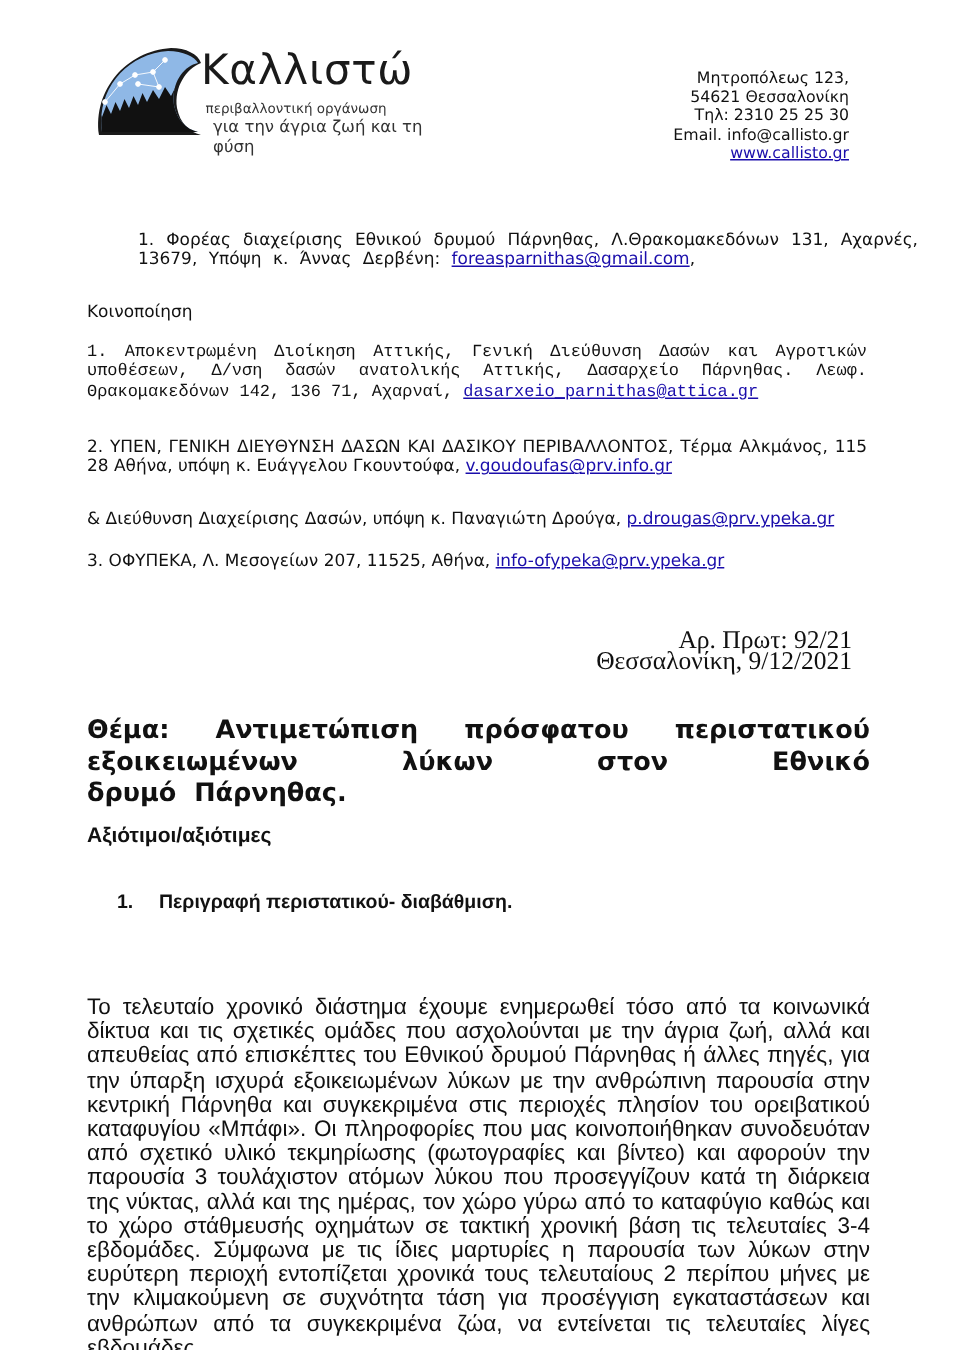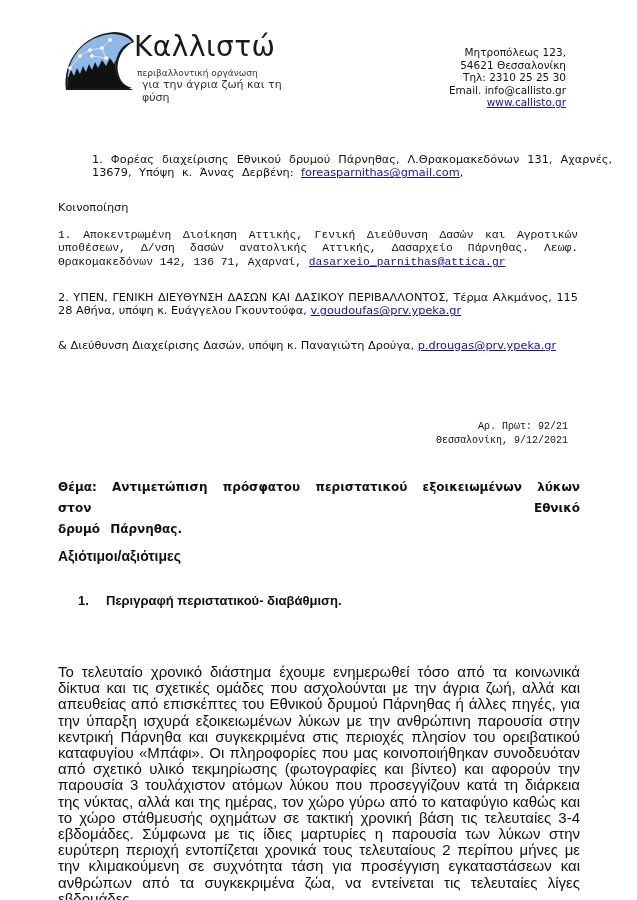"v.goudoufas@prv.ypeka.gr" a { text: v.goudoufas@prv.ypeka.gr -> v.goudoufas@prv.info.gr }
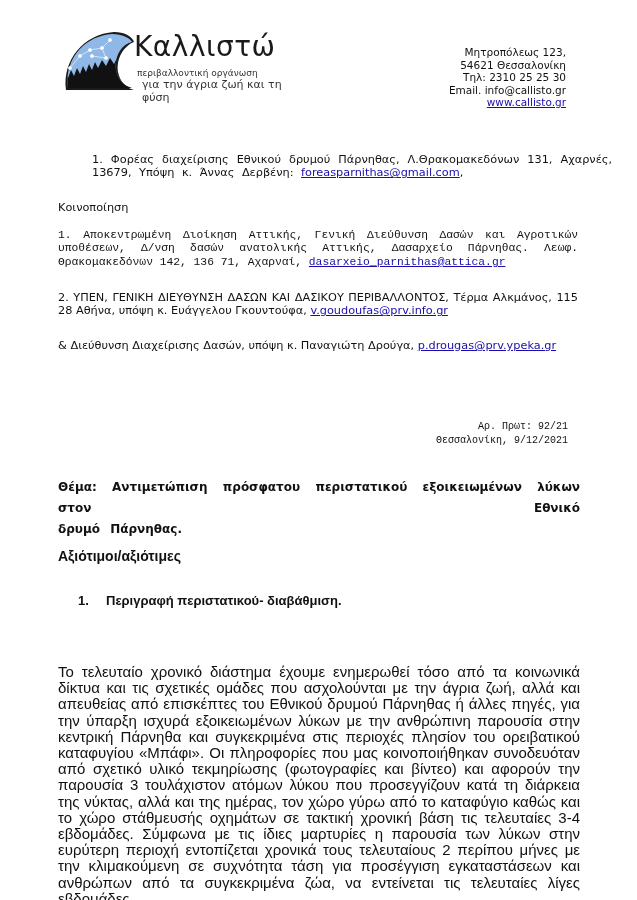"3. ΟΦΥΠΕΚΑ, Λ. Μεσογείων 207," div.block { html: none -> <div> <span>3. ΟΦΥΠΕΚΑ, Λ. Μεσογείων 207, 11525, Αθήνα, </span><a>info-ofypeka@prv.ypeka.gr</a> </div> }
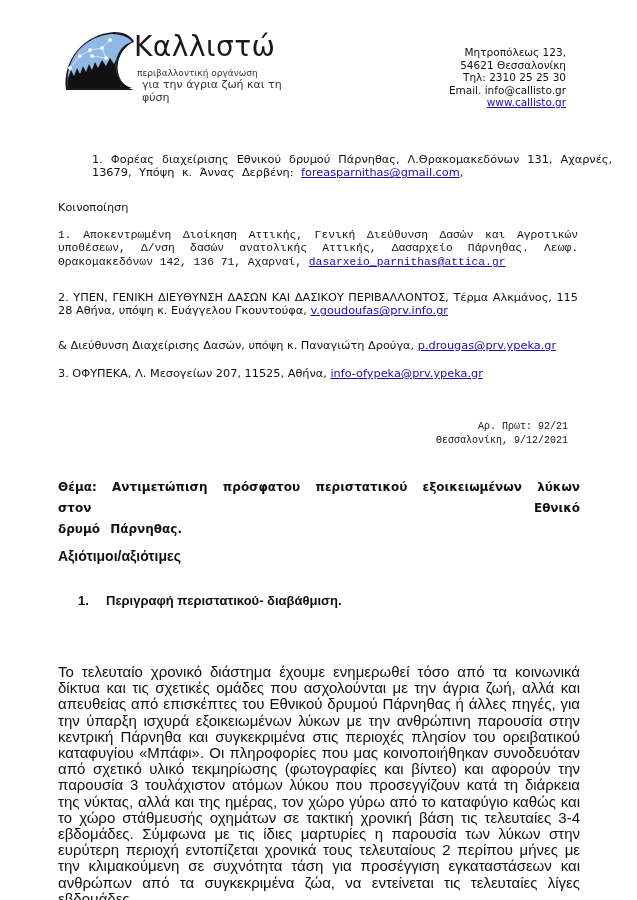"Αρ. Πρωτ: 92/21" .ref { font-family: Liberation Mono, monospace -> Liberation Serif, serif; font-size: 10px -> 17px }
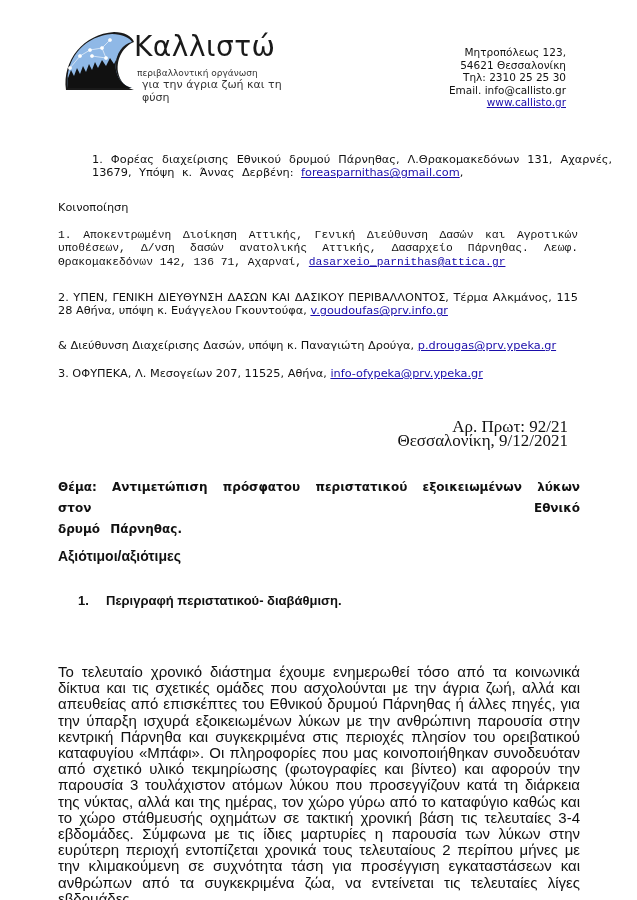"Θέμα: Αντιμετώπιση πρόσφατου" .subject { font-size: 12px -> 17px }
